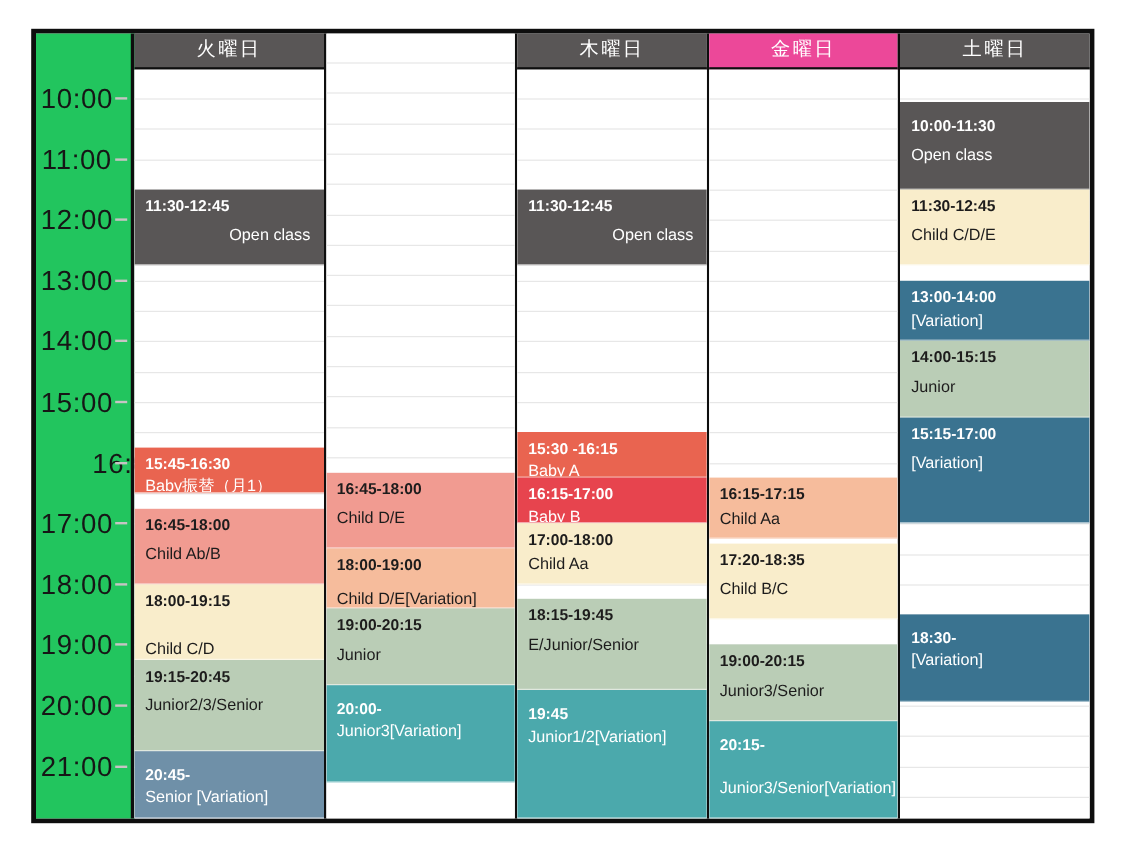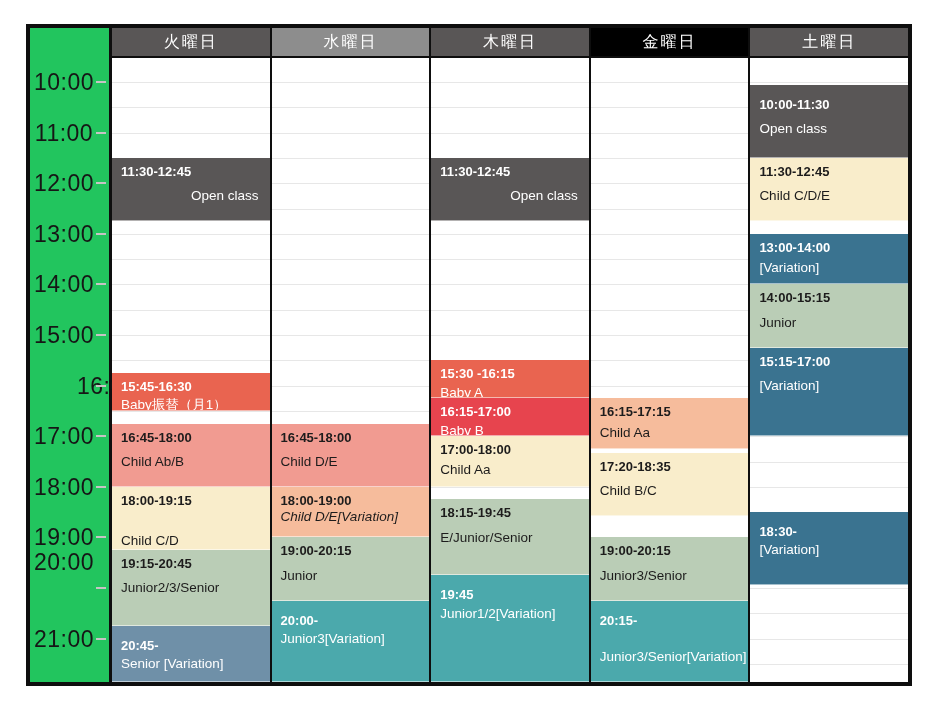"水曜日" div.day-header { html: <div>水曜日</div> -> none }
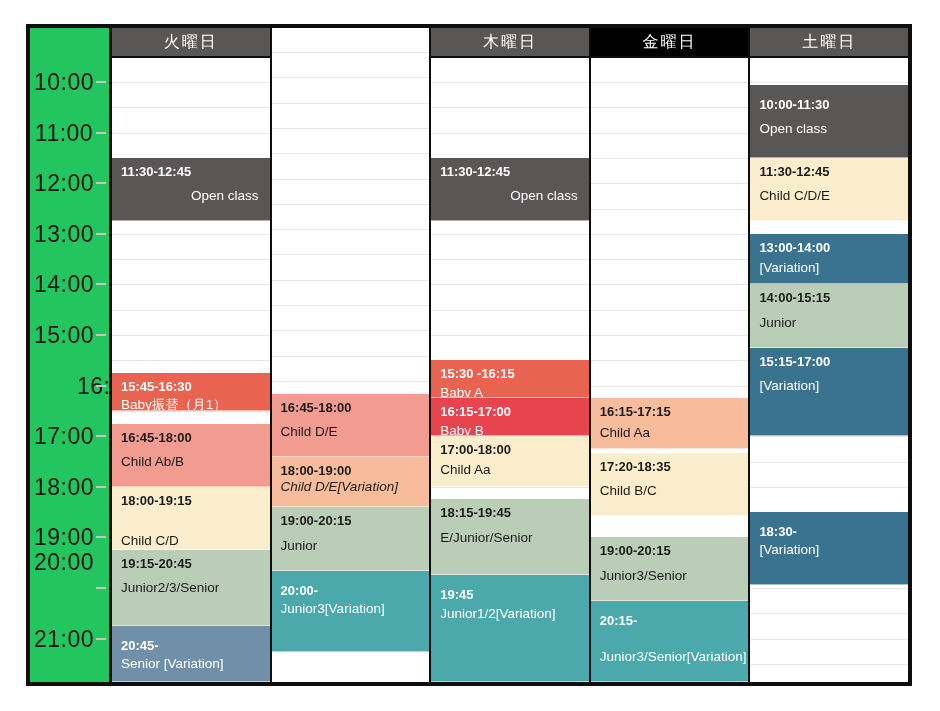"金曜日" div.day-header { background: #000000 -> #ec4899 }
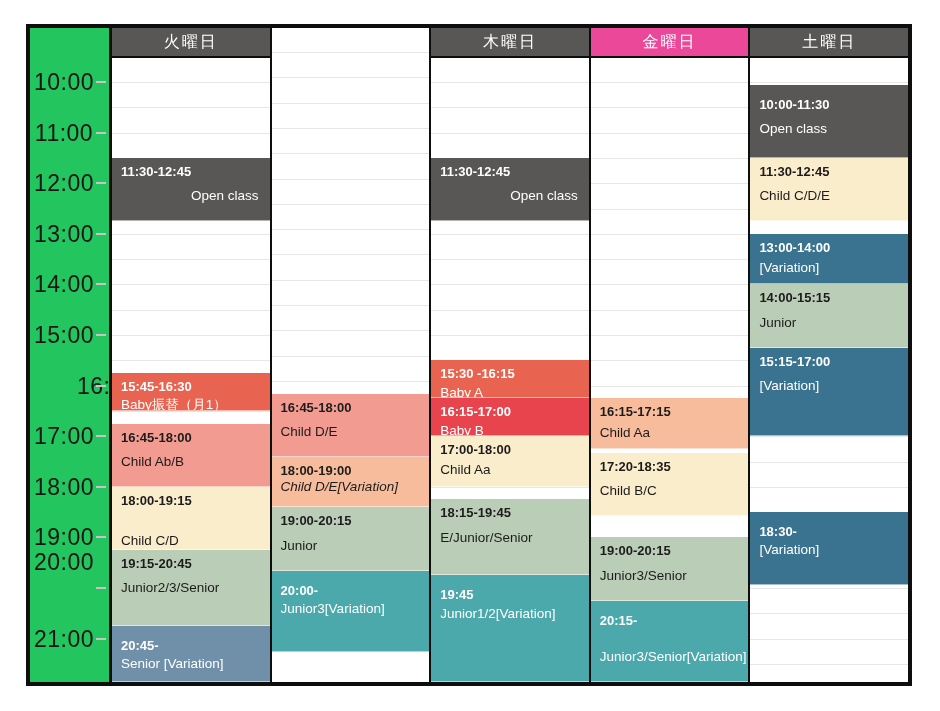"Child D/E[Variation]" div.event-title { font-style: italic -> none; margin-top: 0 -> 12px }
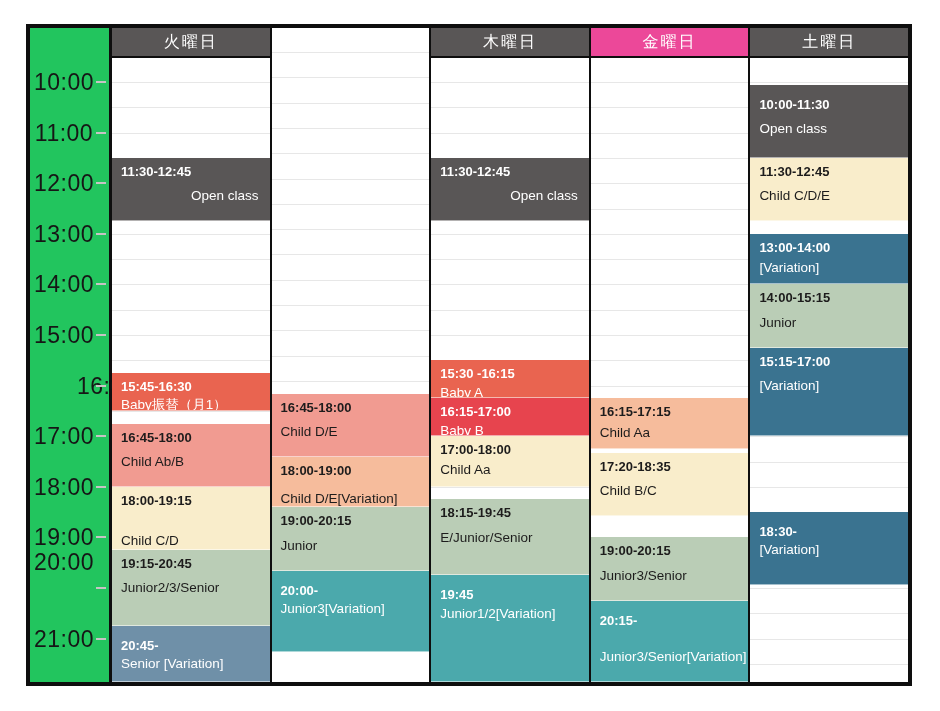"20:00" div.time-label { top: 521px -> 547px }
